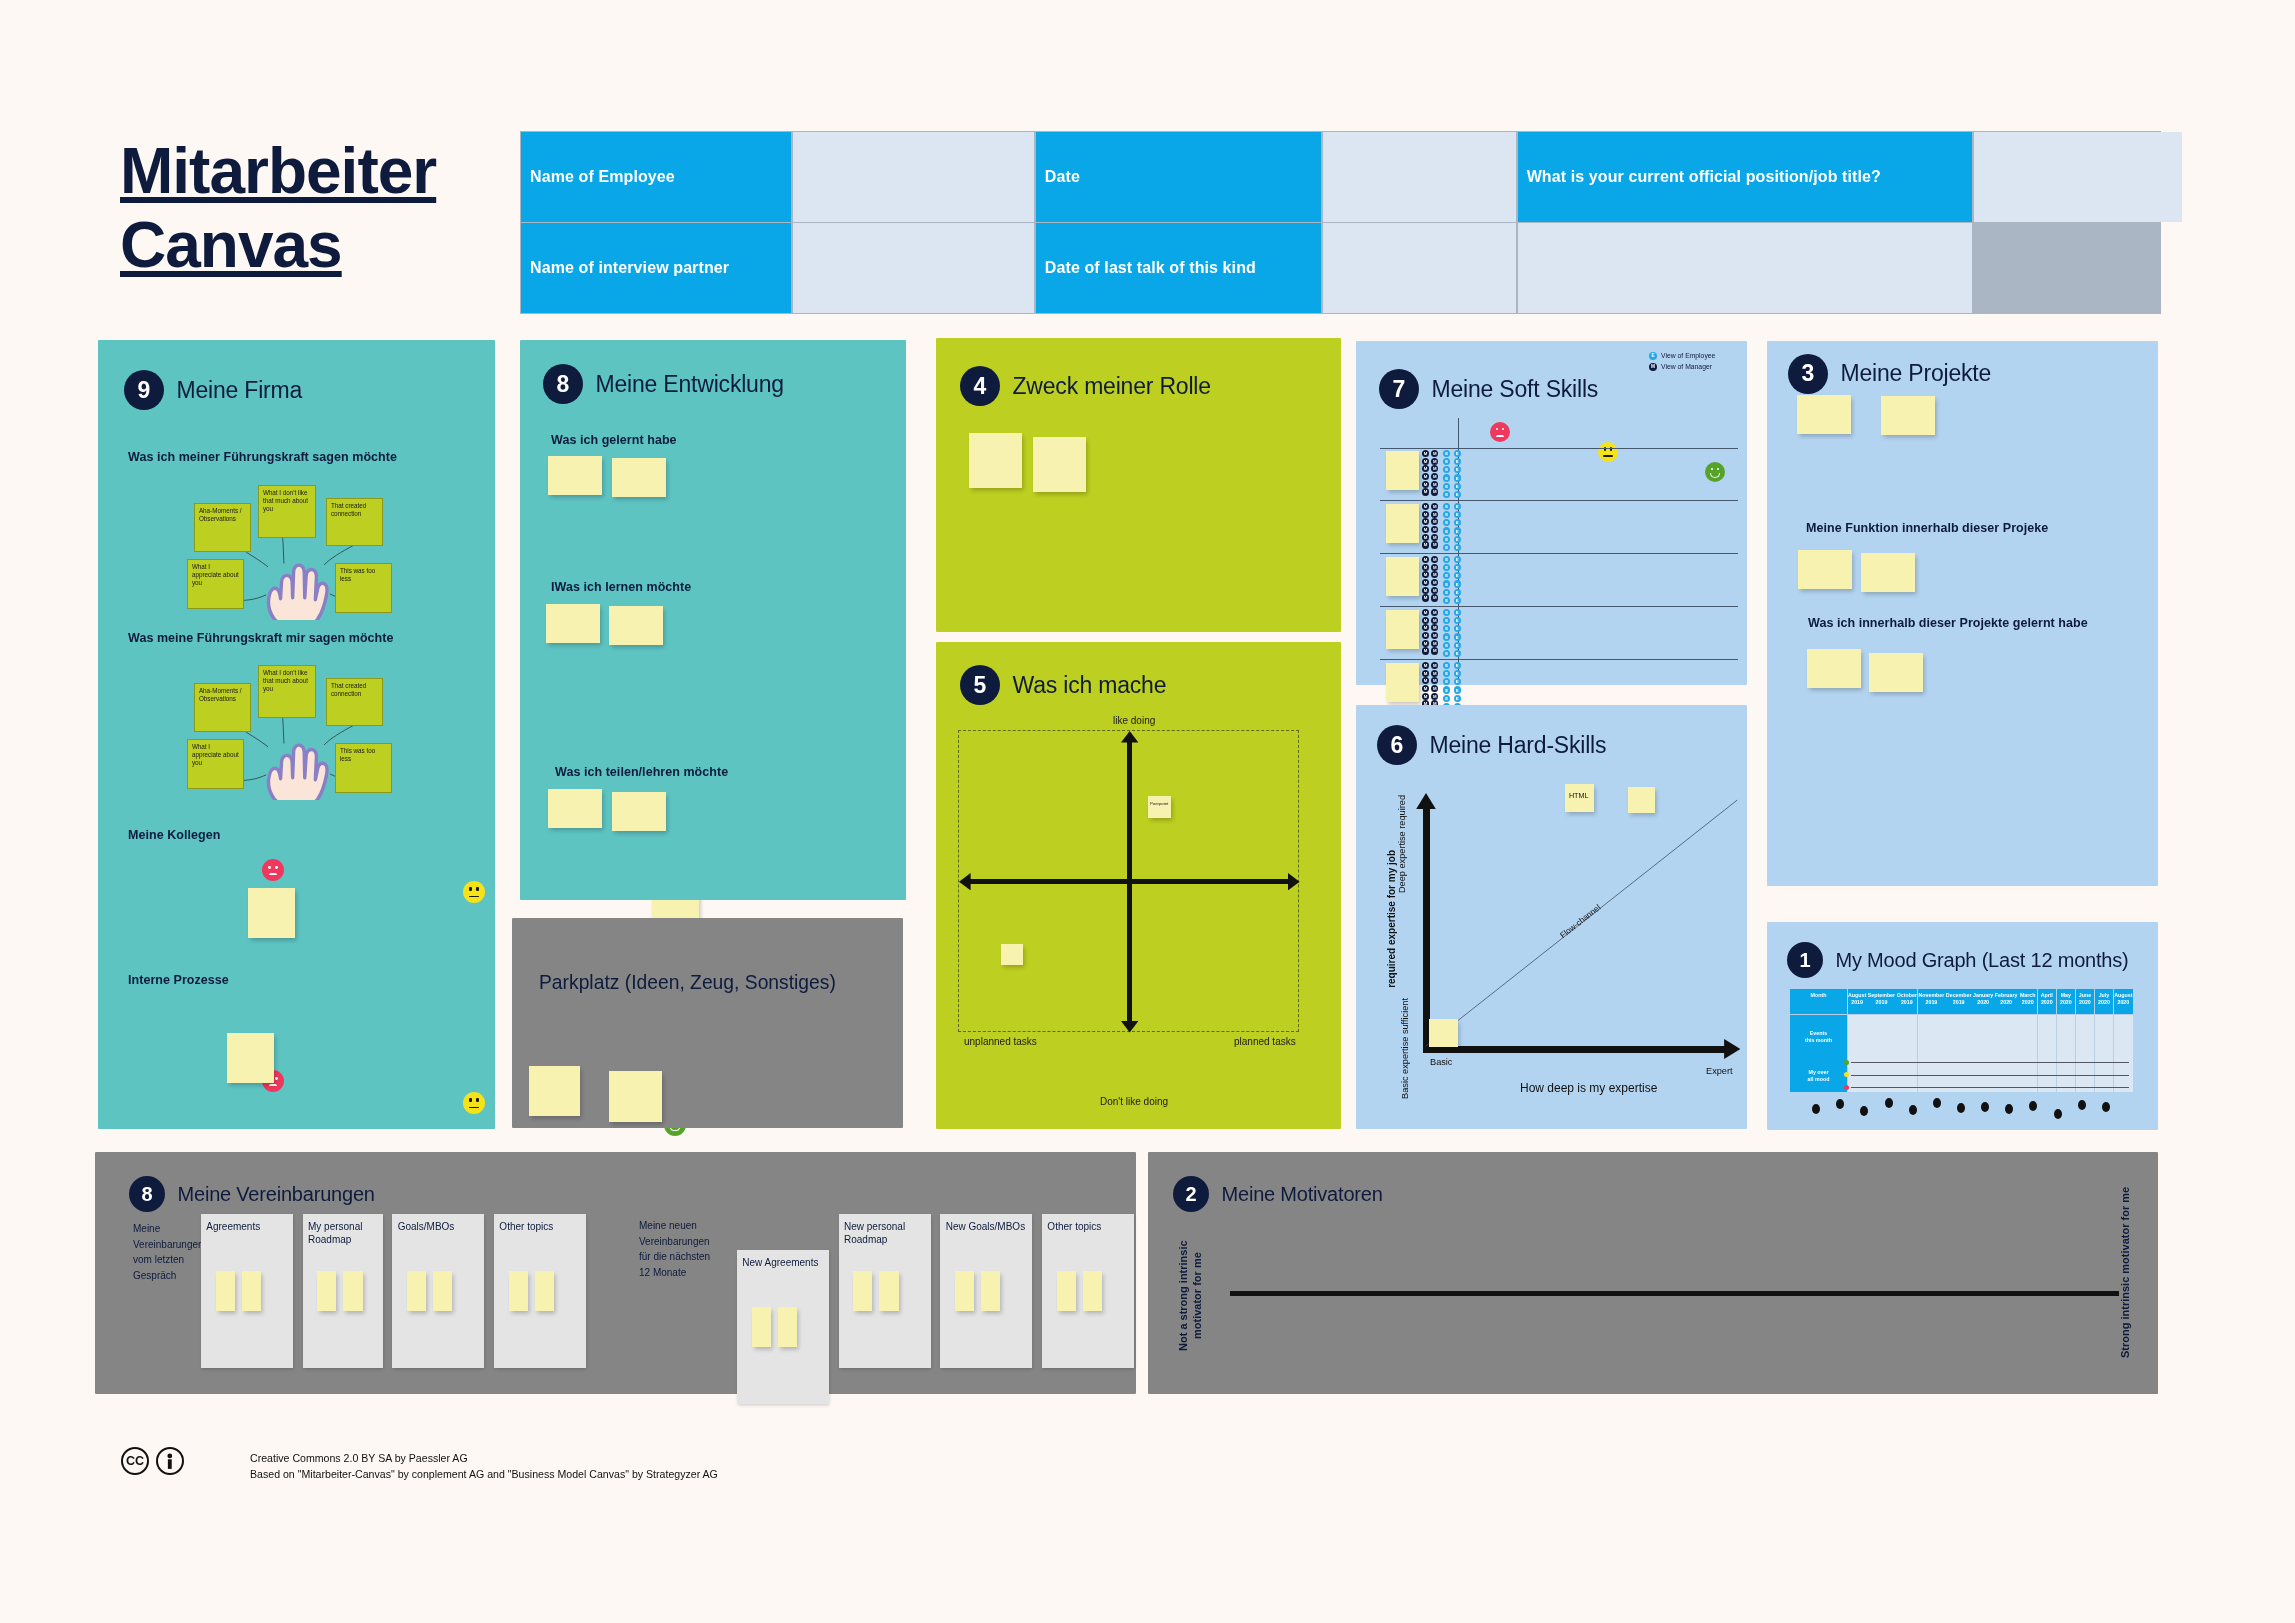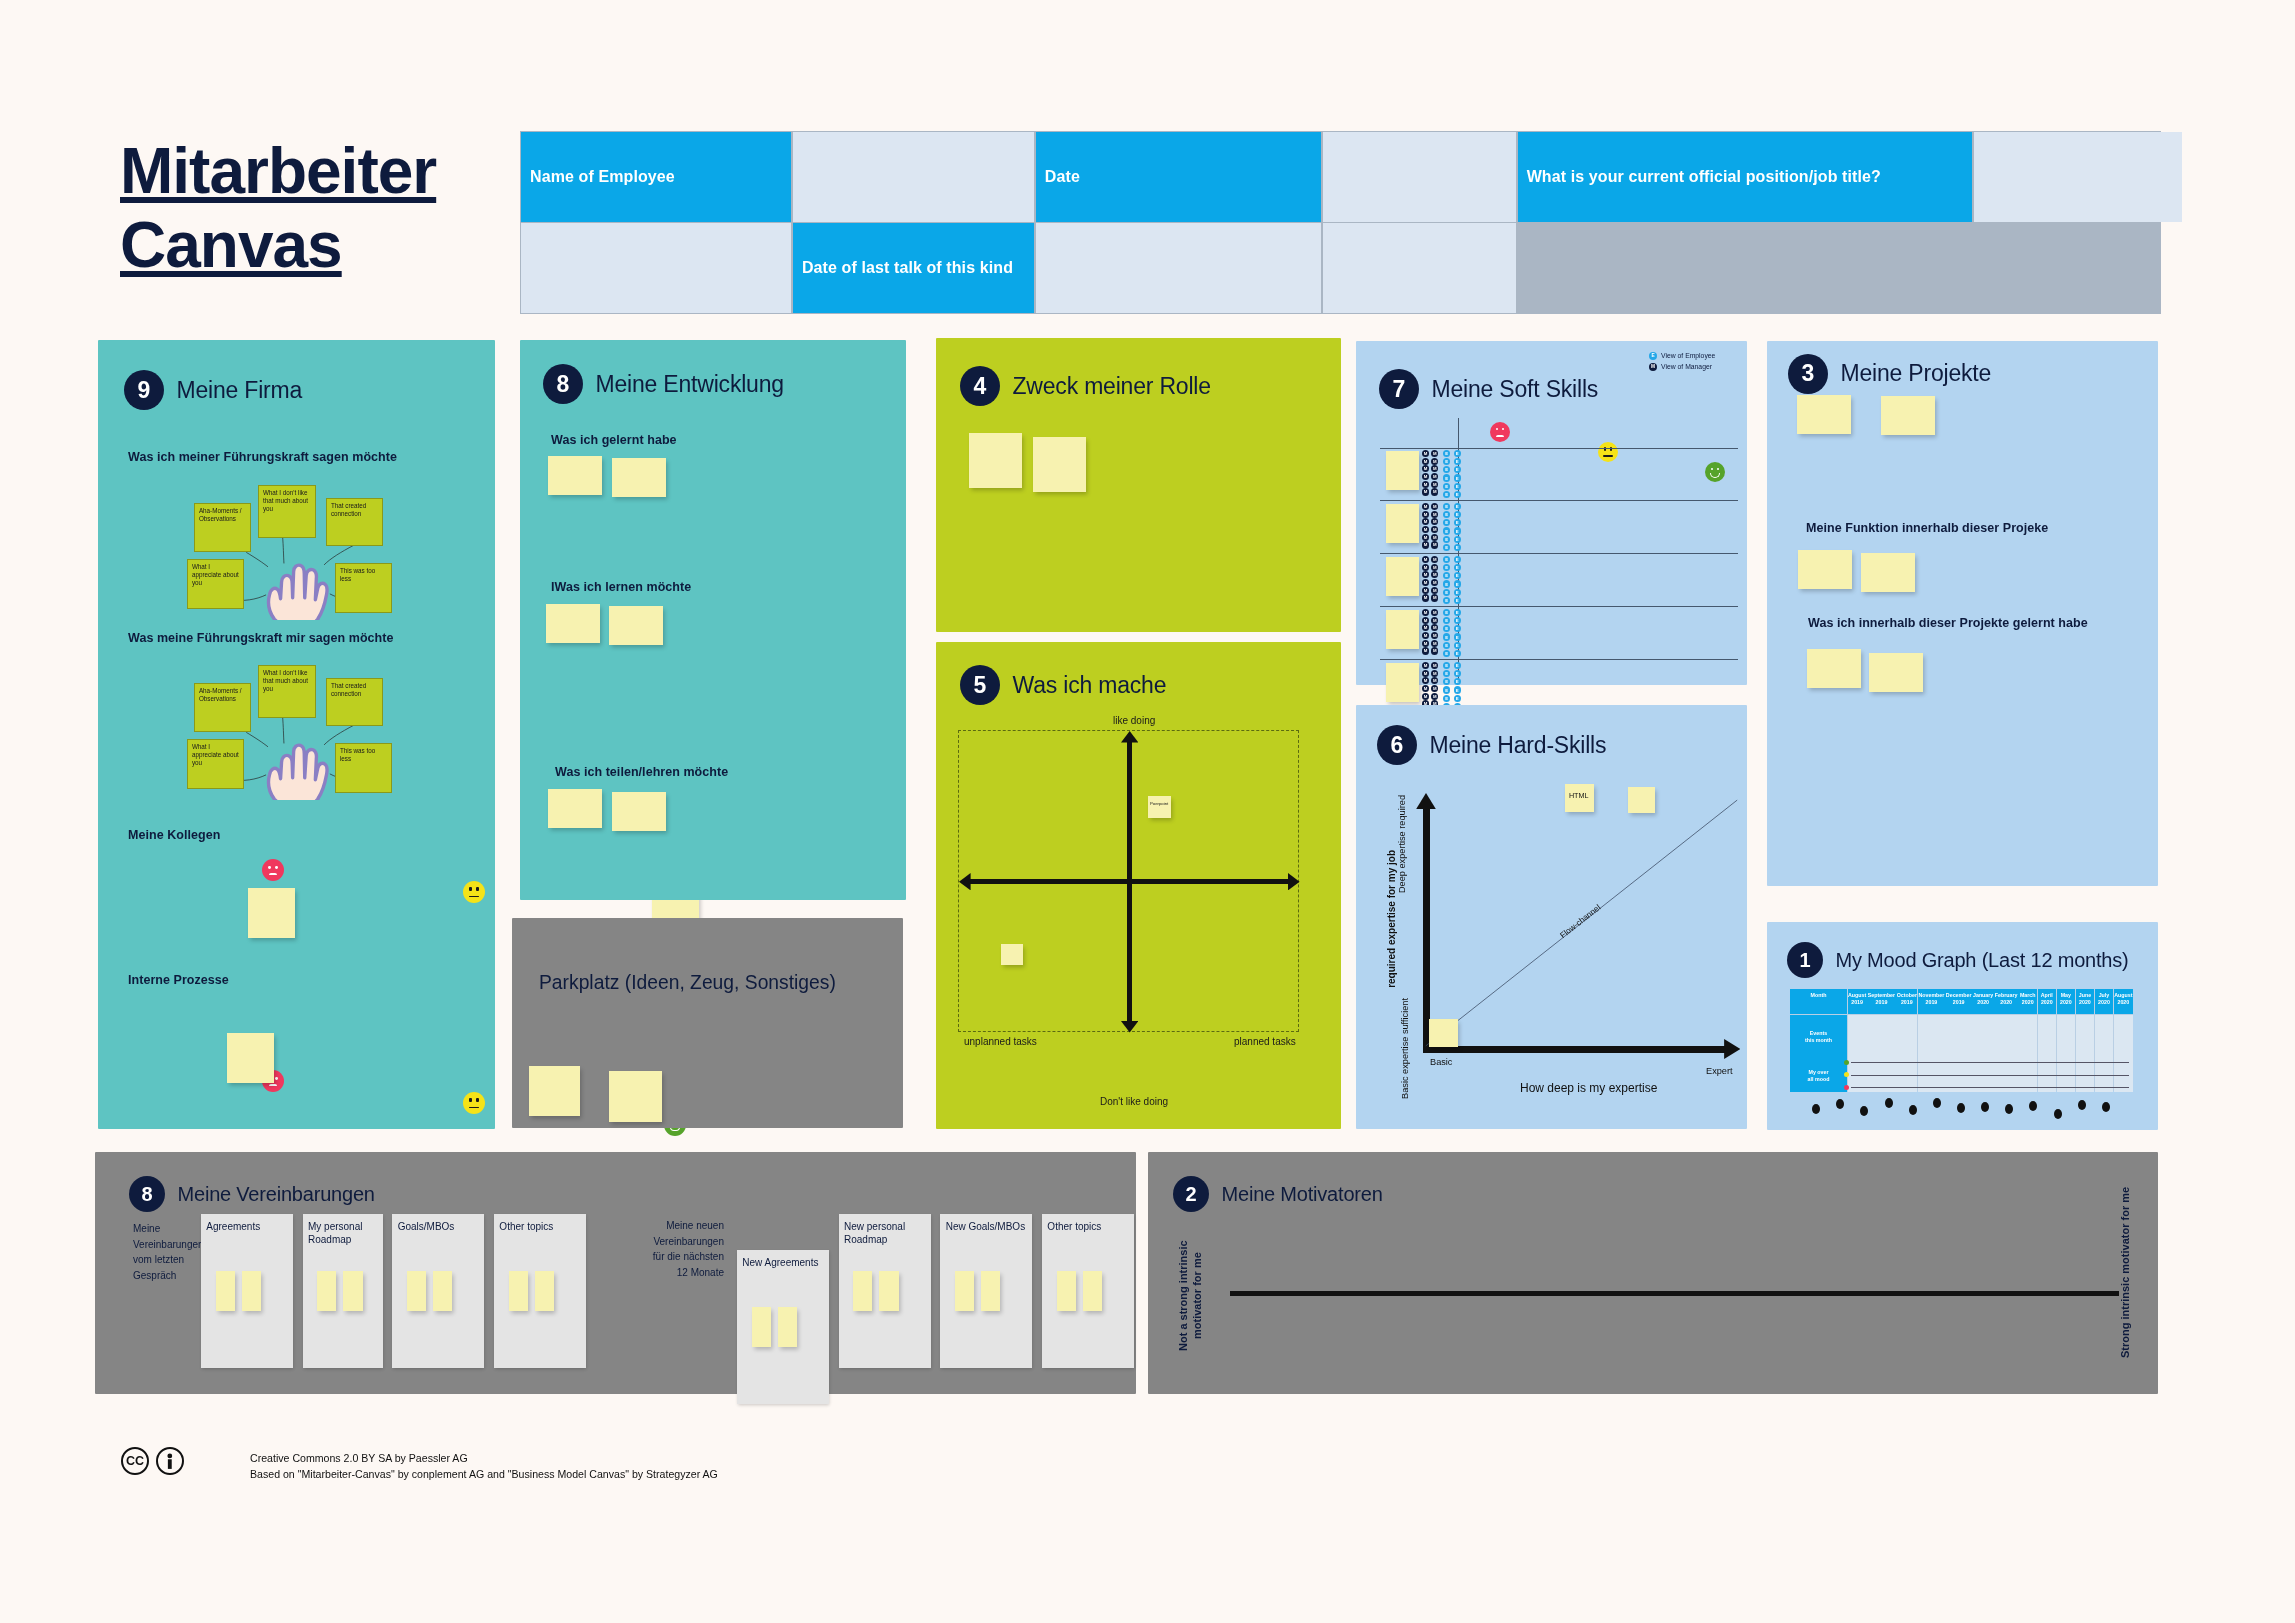"Name of interview partner" div.hcell { html: none -> <div>Name of interview partner</div> }
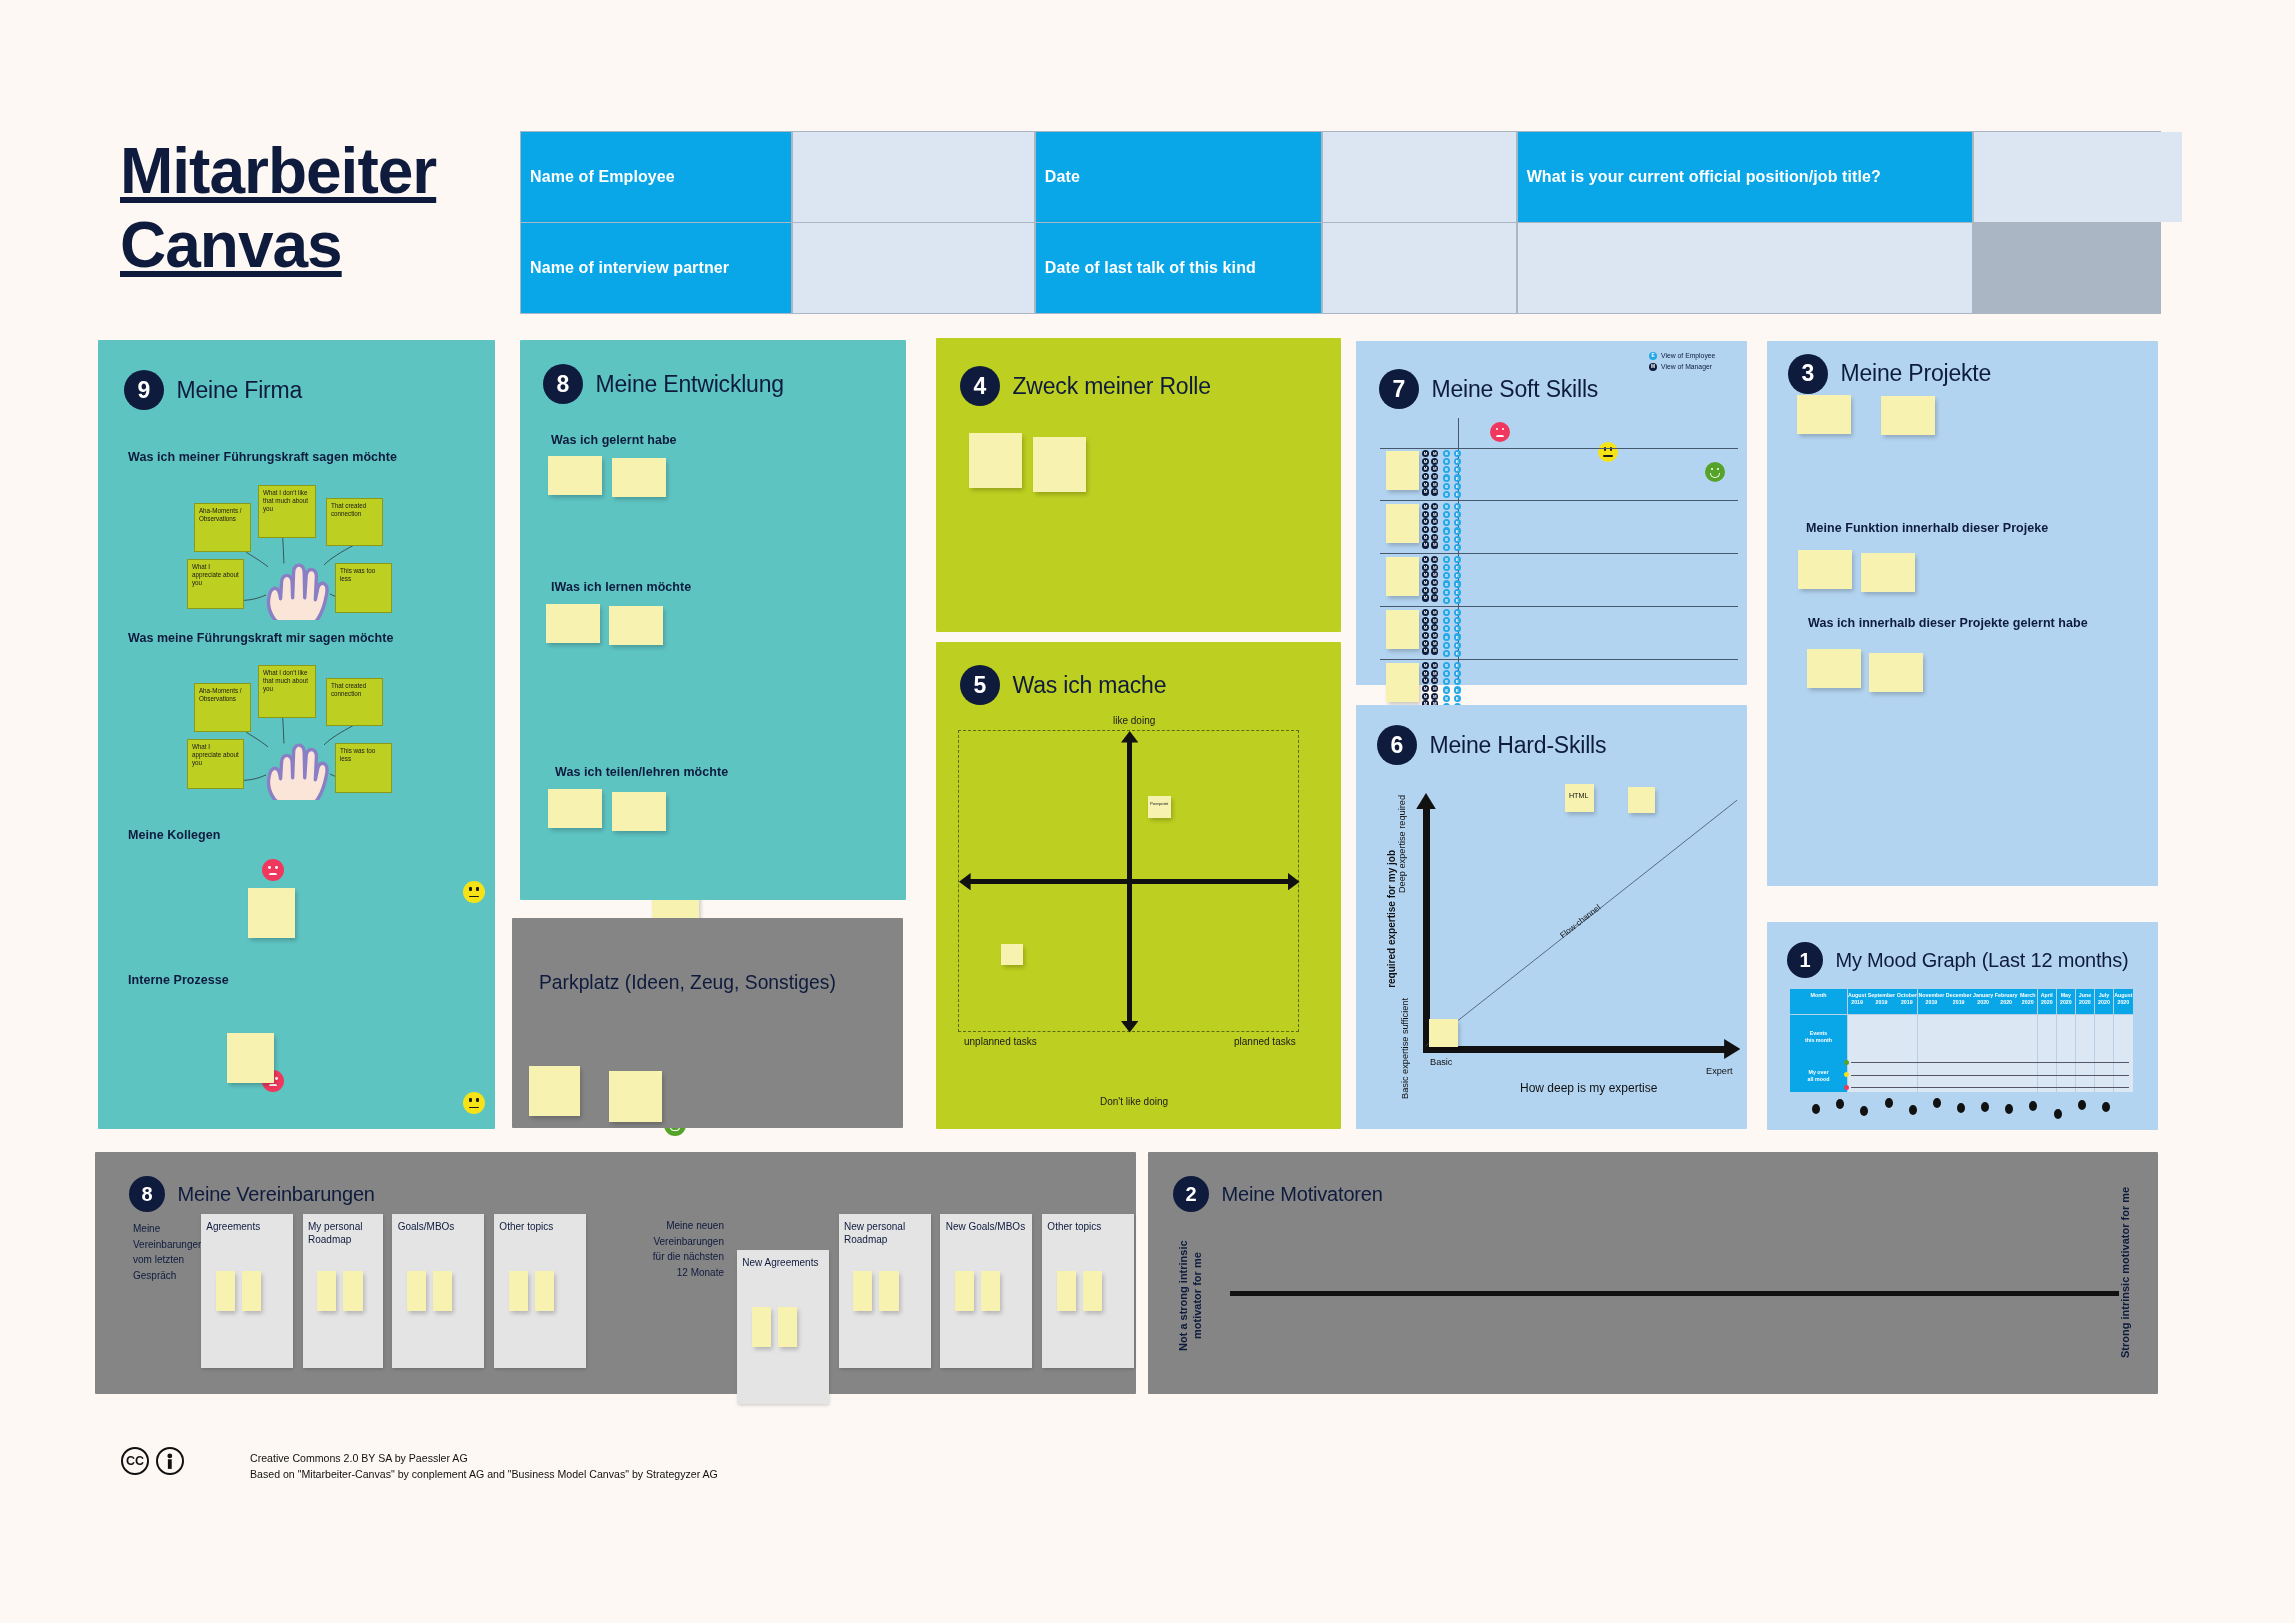"Meine neuen Vereinbarungen für die" div.aglbl { text-align: right -> none }
